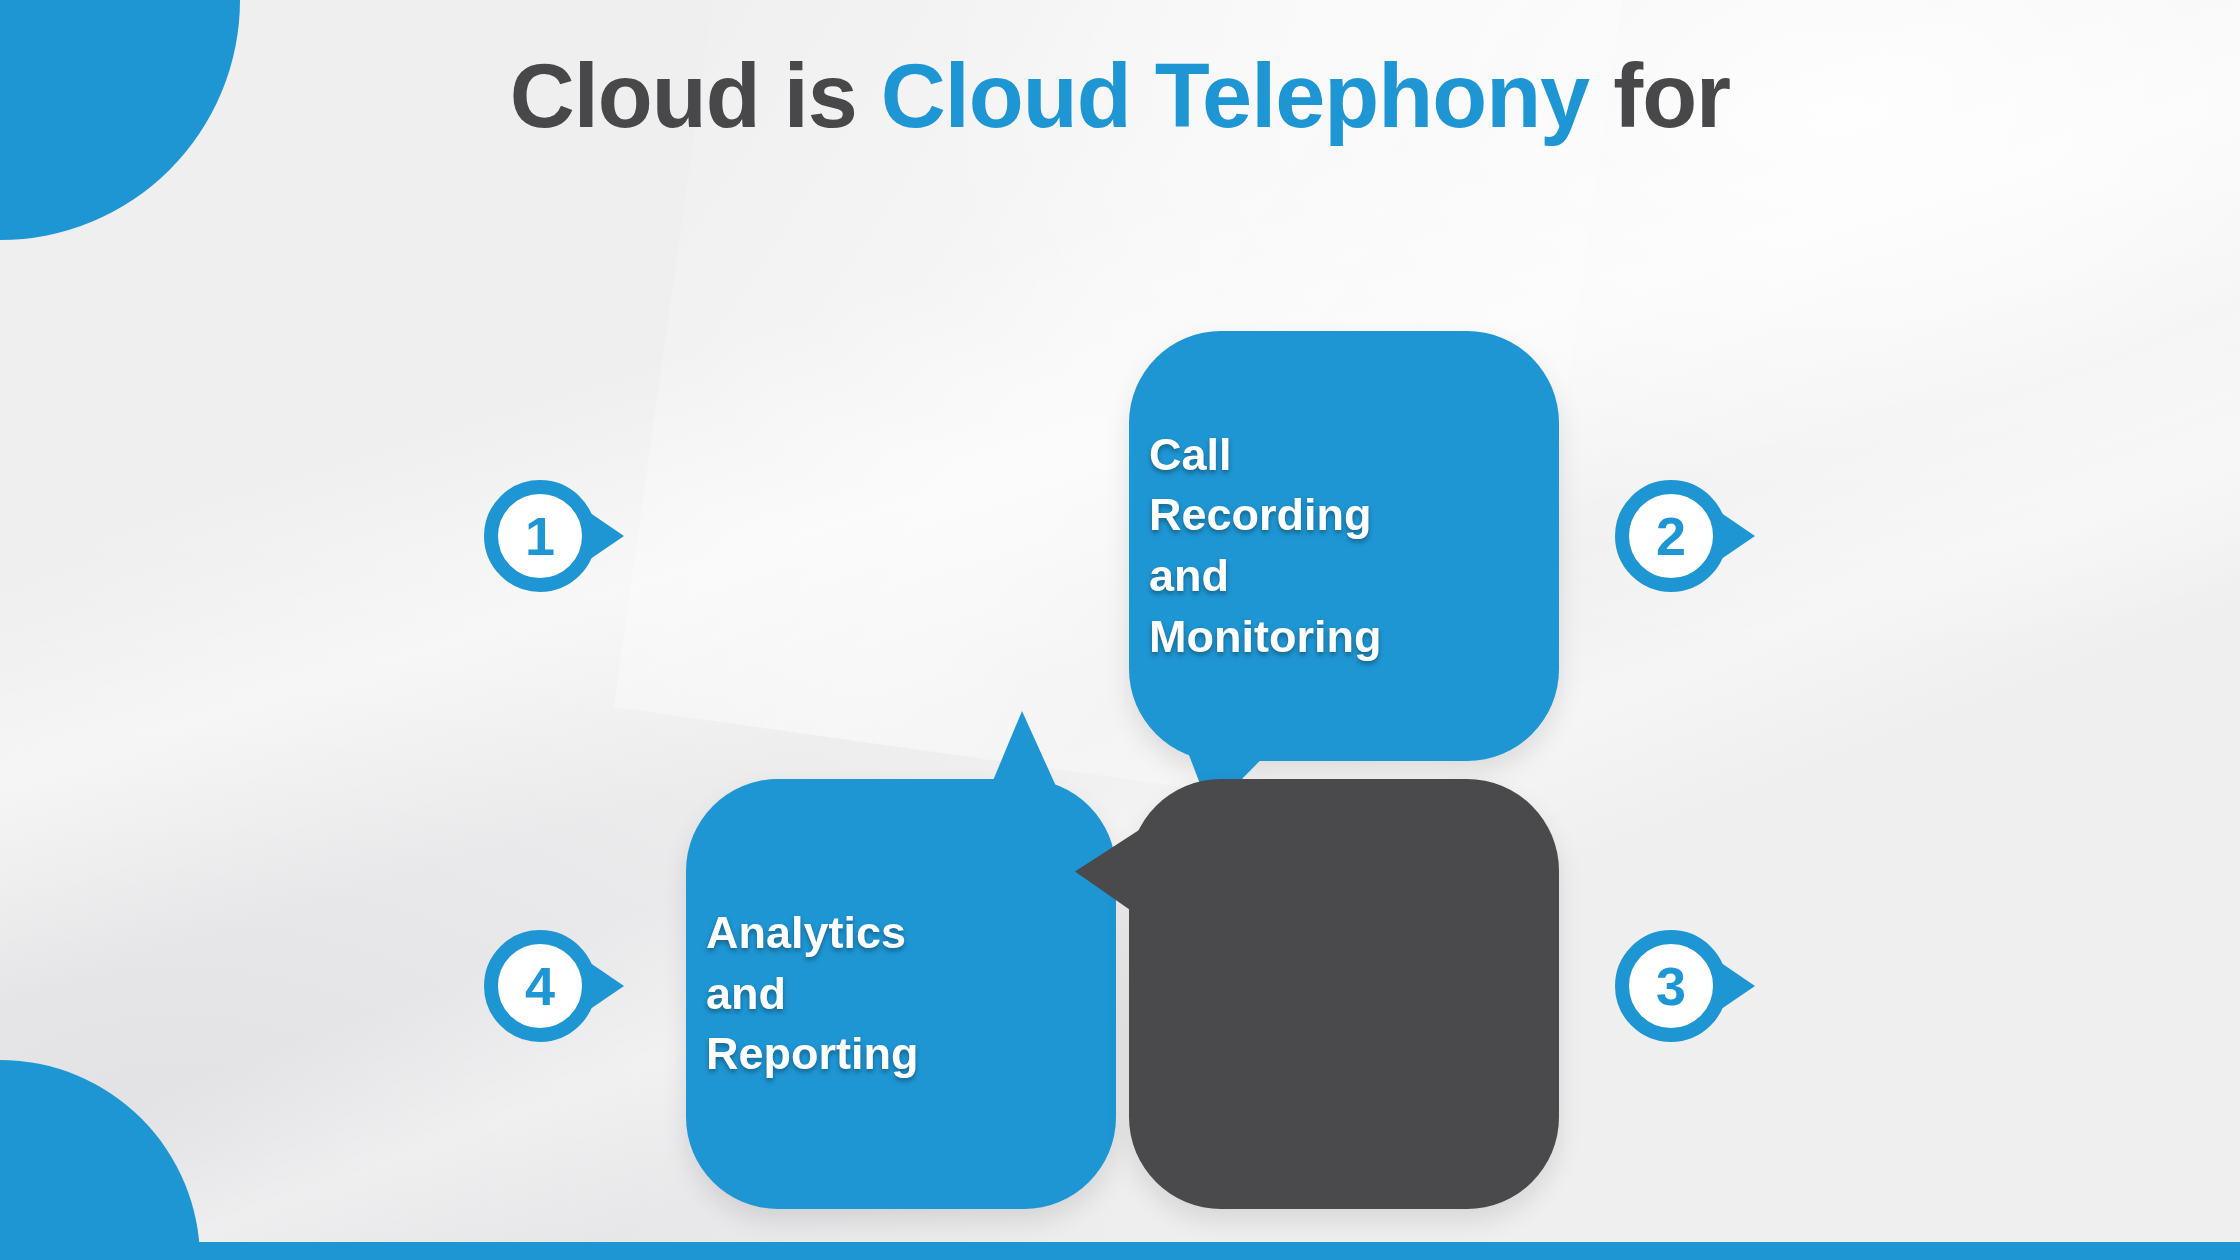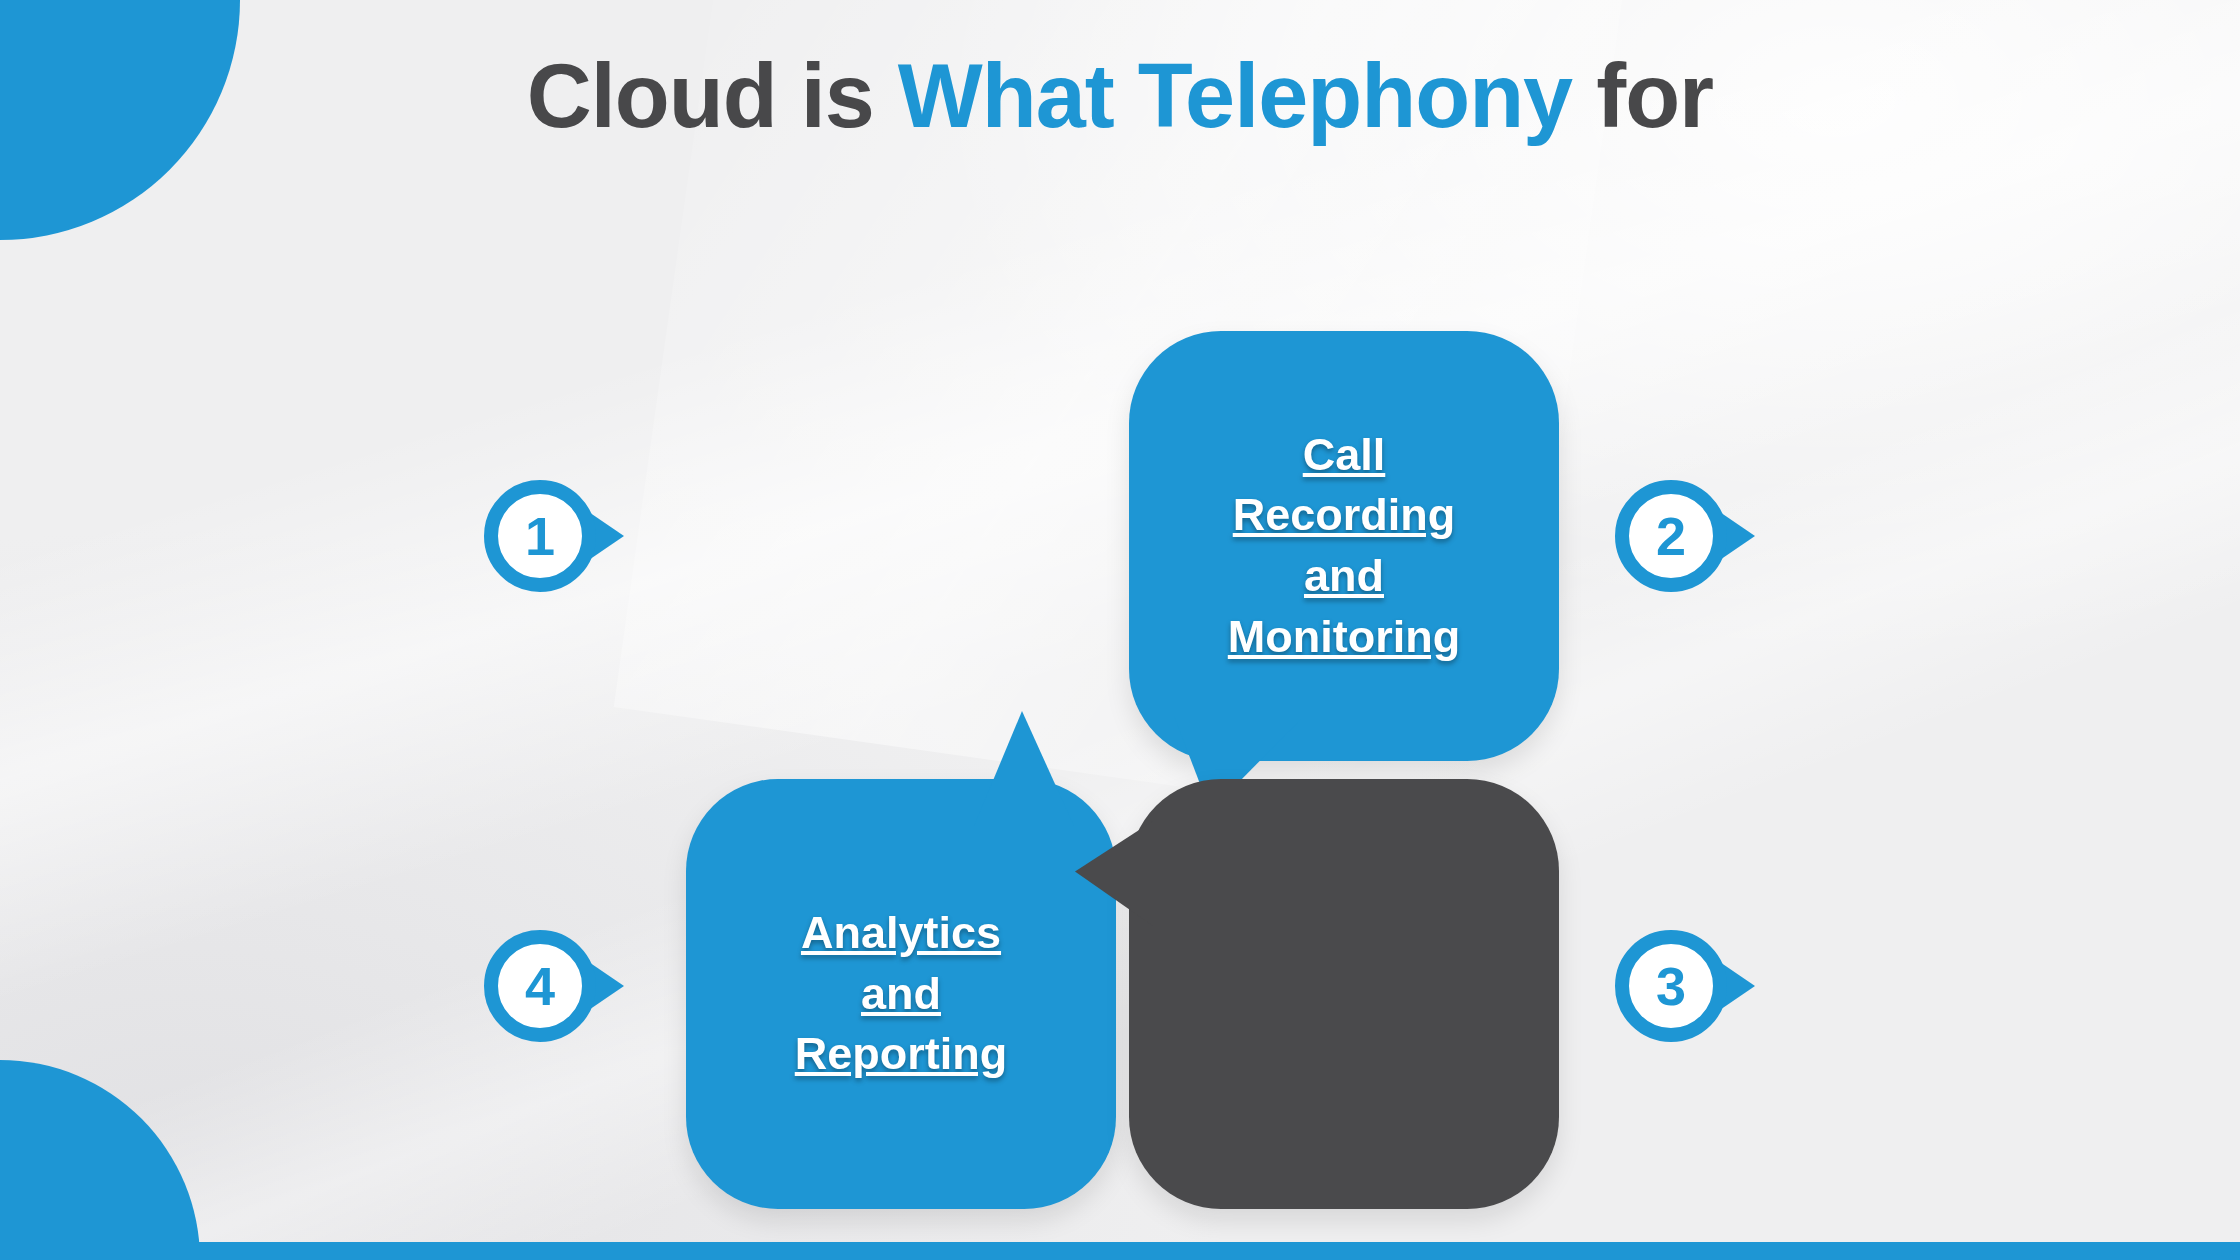"What Telephony" span.hl { text: What -> Cloud }
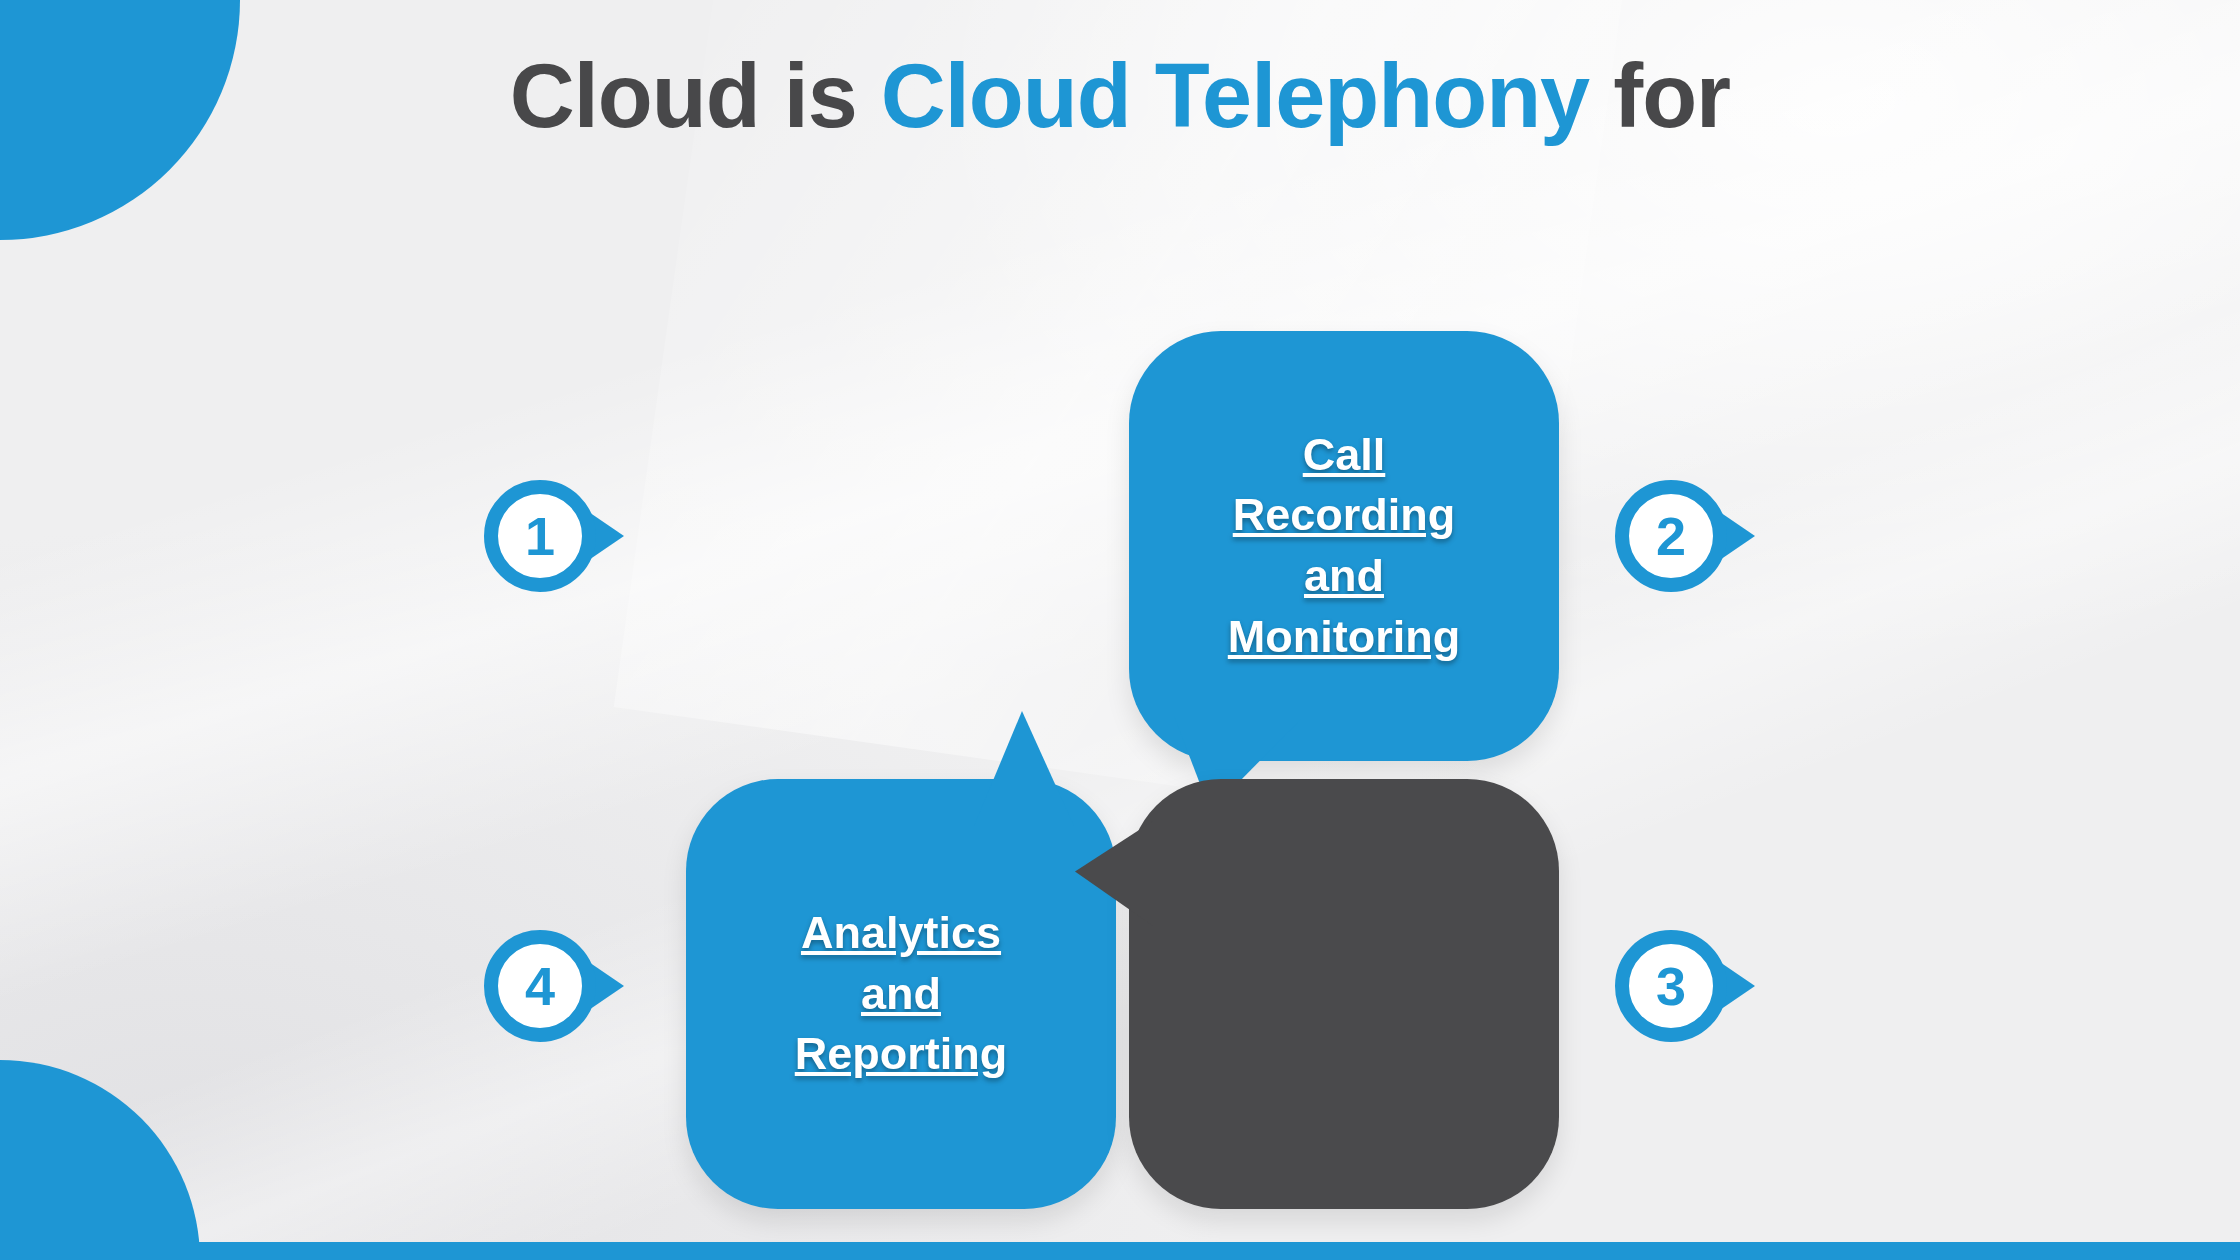"Call" .bubble .label { text-align: center -> none; text-decoration: underline -> none }
